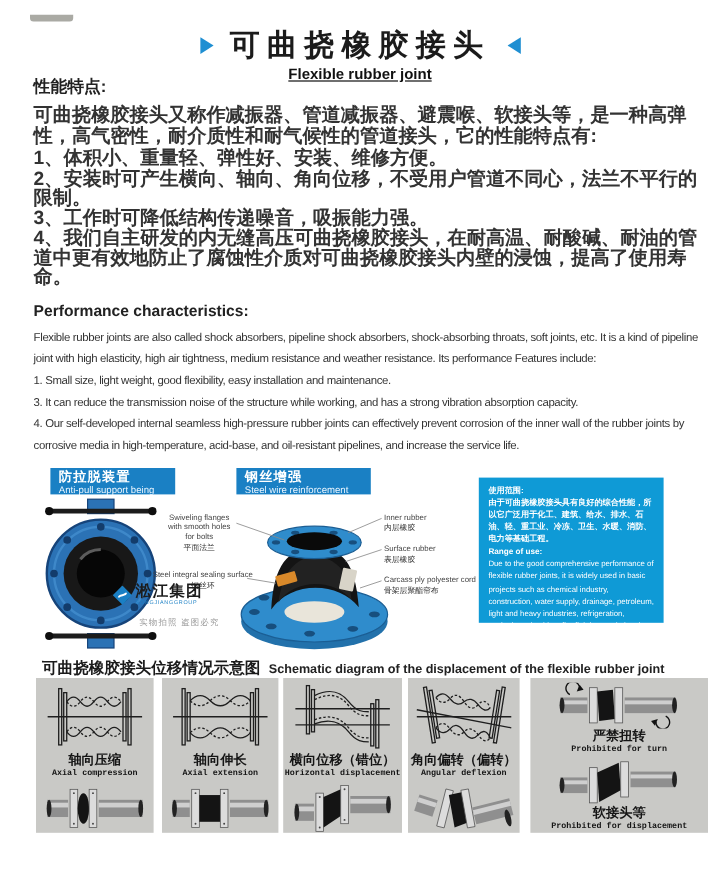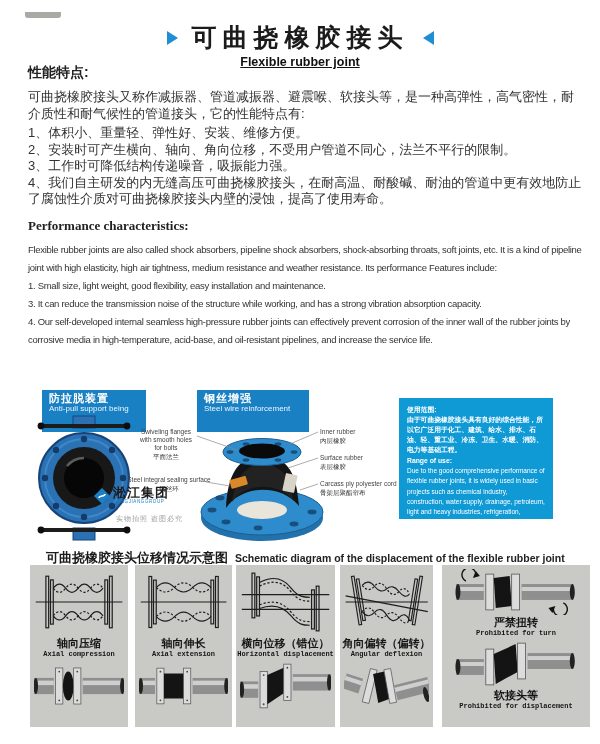"可曲挠橡胶接头又称作减振器、管道减振器、避震喉、软接头等，是一种高弹性，高气密性" .cn-text { font-size: 13px -> 16px; font-weight: 400 -> 700 }
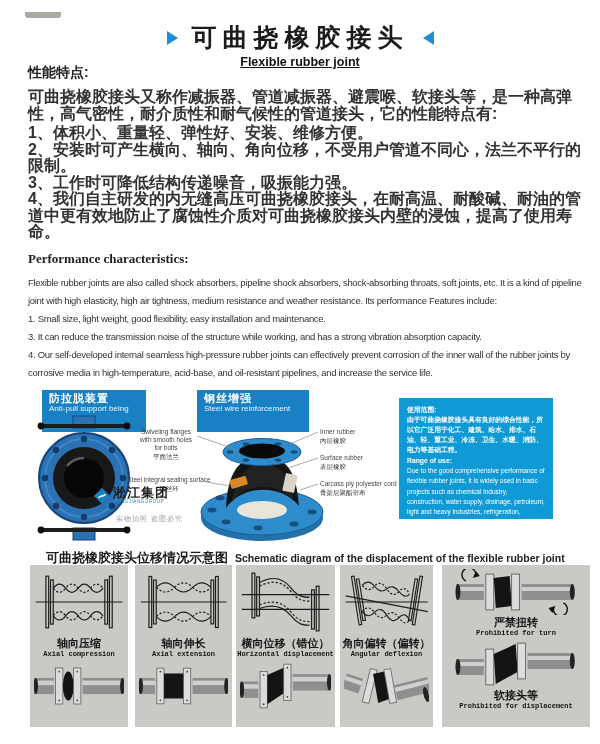"Performance characteristics:" .en-heading { font-family: Liberation Serif, serif -> none }
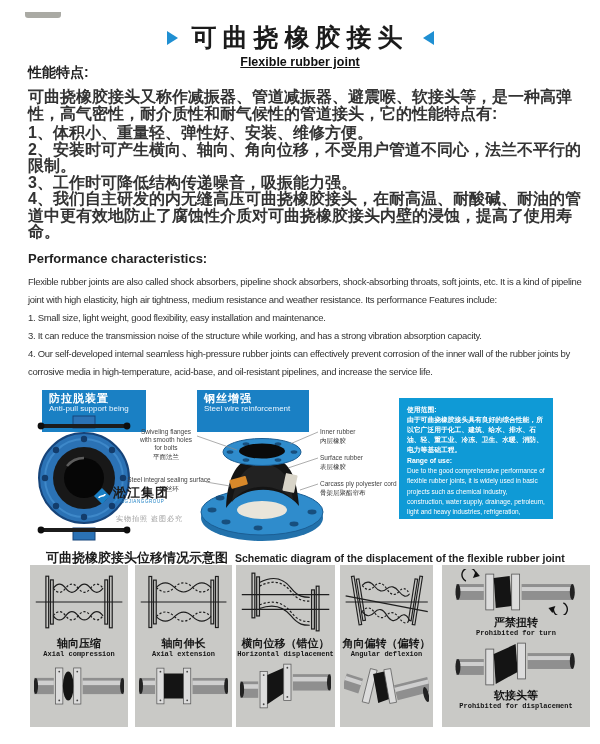"防拉脱装置" .label-box { height: 42px -> 22px }
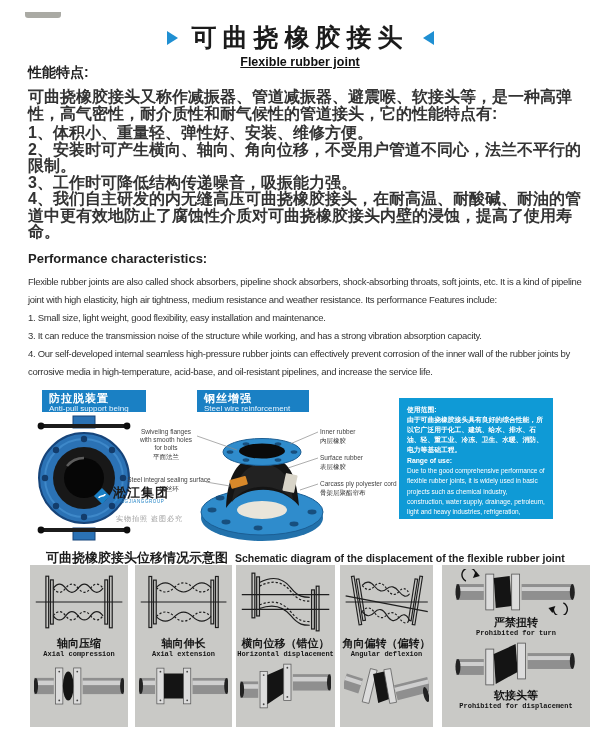"可曲挠橡胶接头位移情况示意图 Schematic diagram of the" .diag-heading { left: 46px -> 35px }
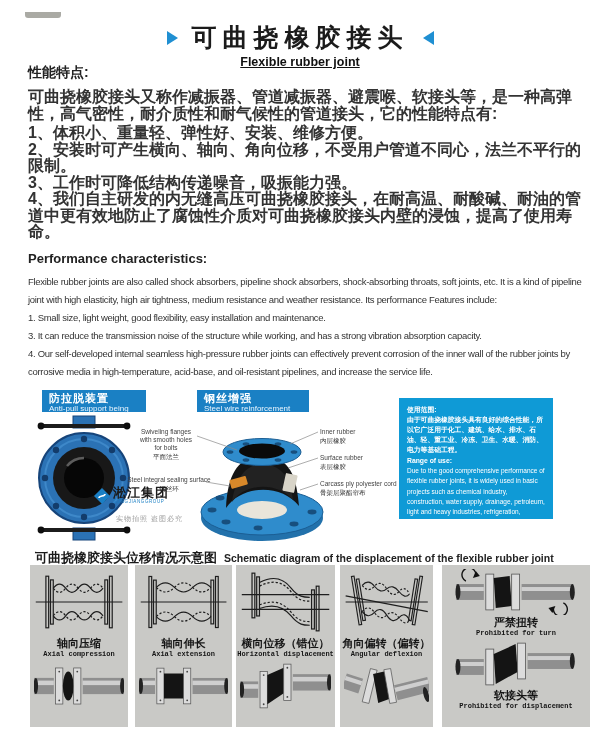"严禁扭转" .panel { height: 162px -> 129px }
